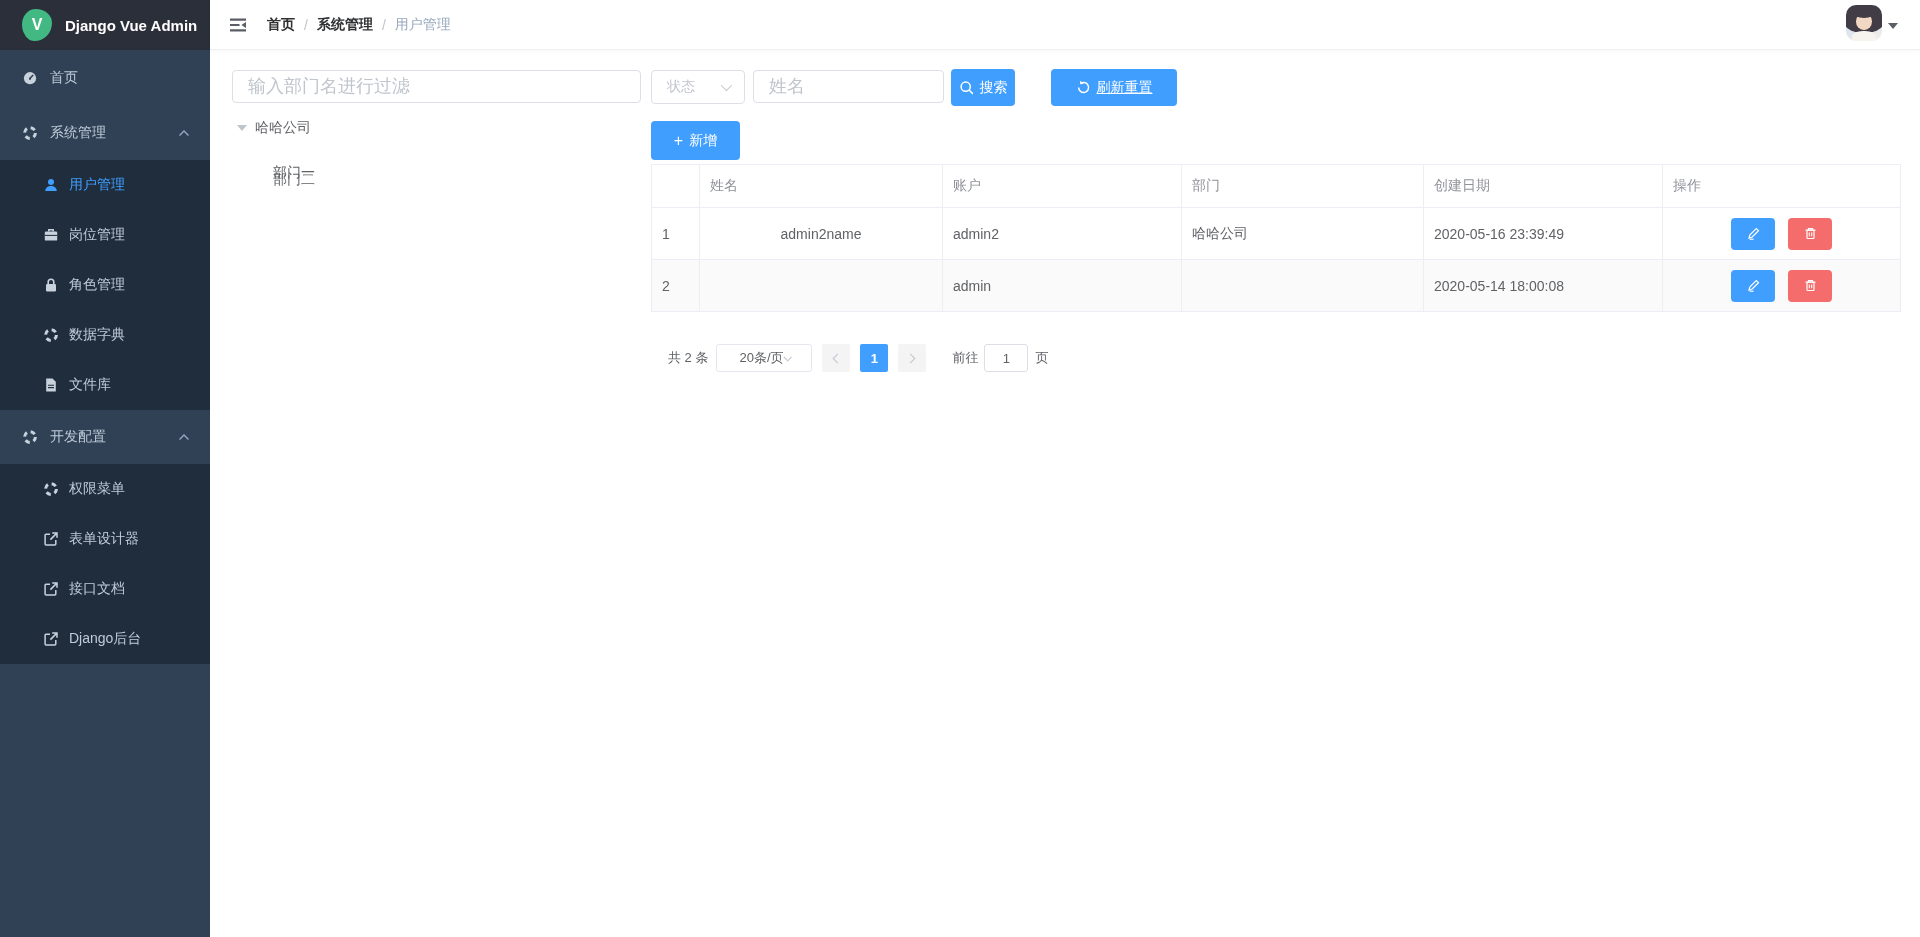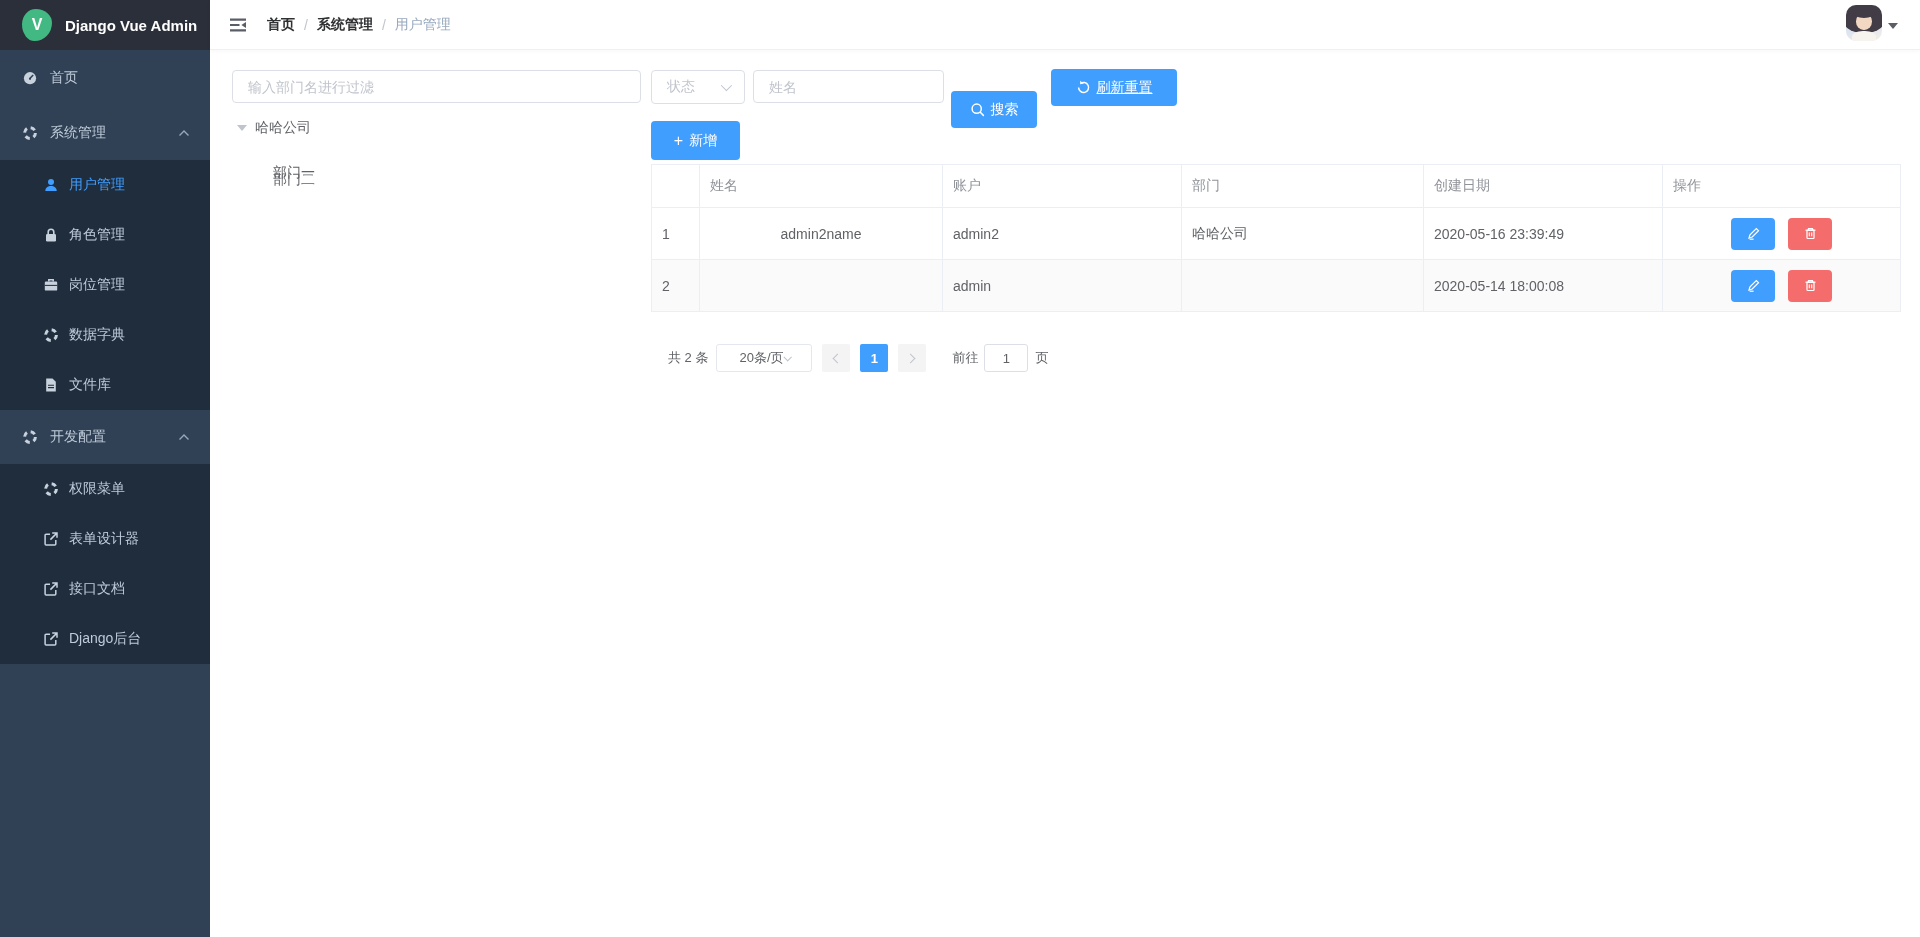"输入部门名进行过滤" .text-input { font-size: 14px -> 18px }
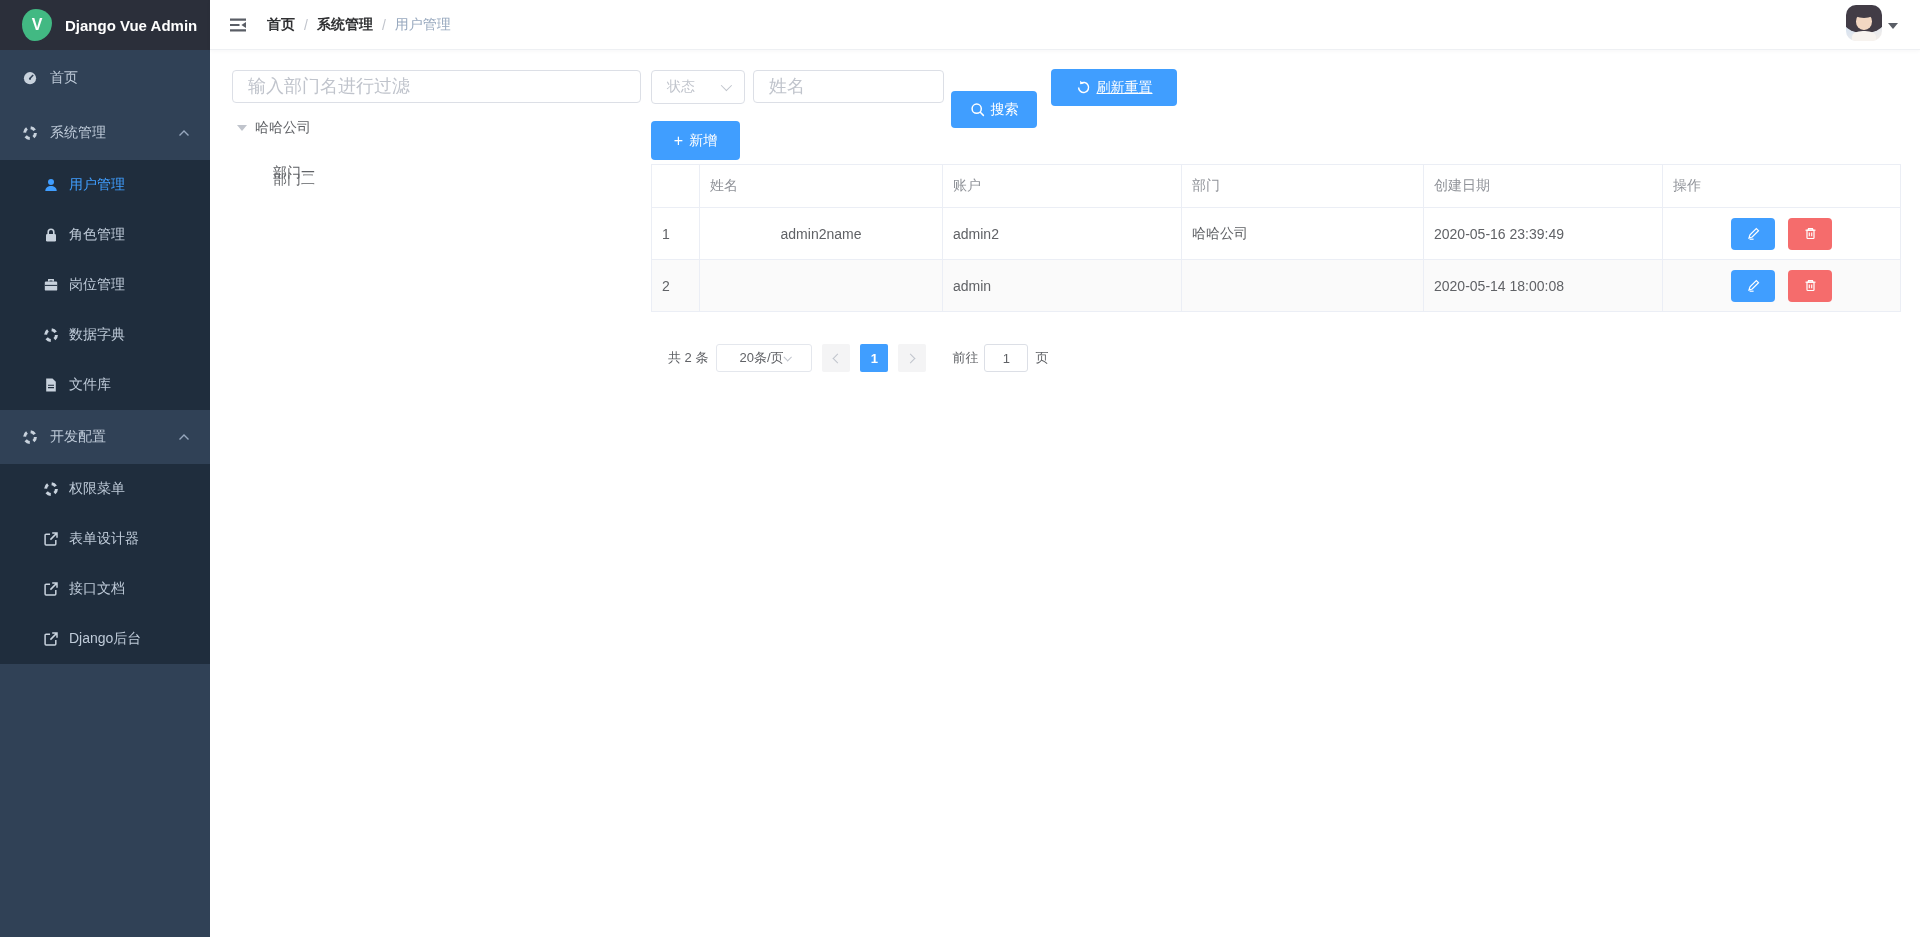"搜索" button.btn { margin-top: 22px -> none; width: 86px -> 64px }
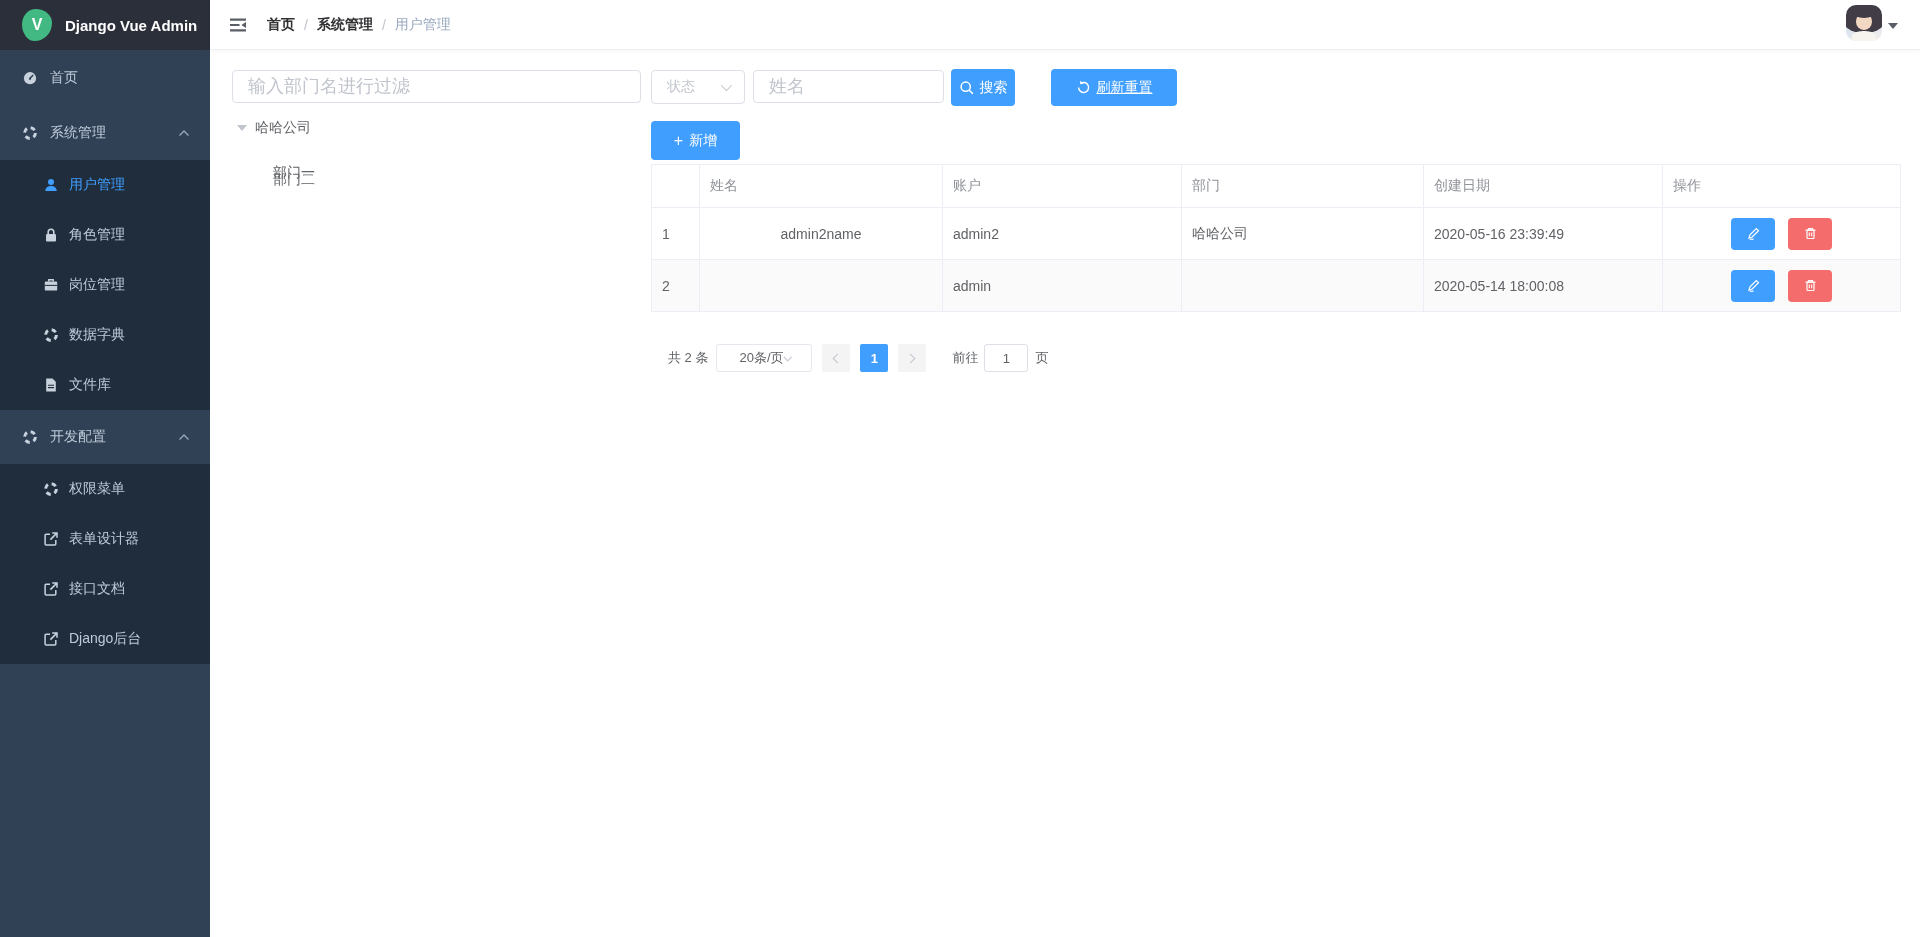"角色管理" li.menu-item { order: before "岗位管理" -> after "岗位管理" }
